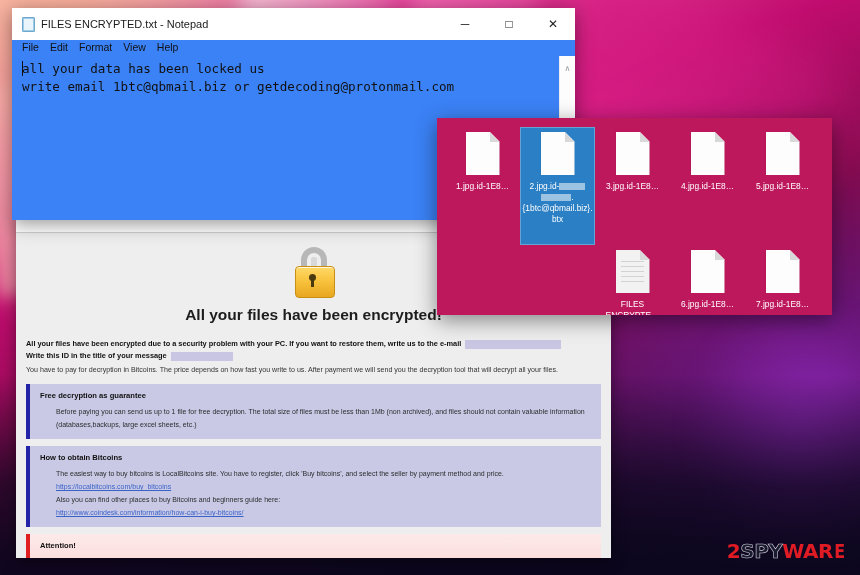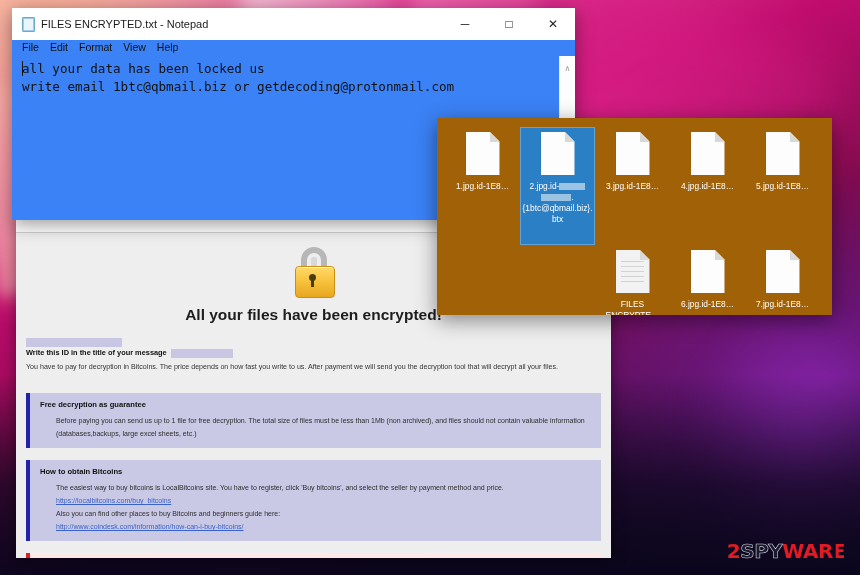"1.jpg.id-1E8…" .exp { background: #a16207 -> #be185d }
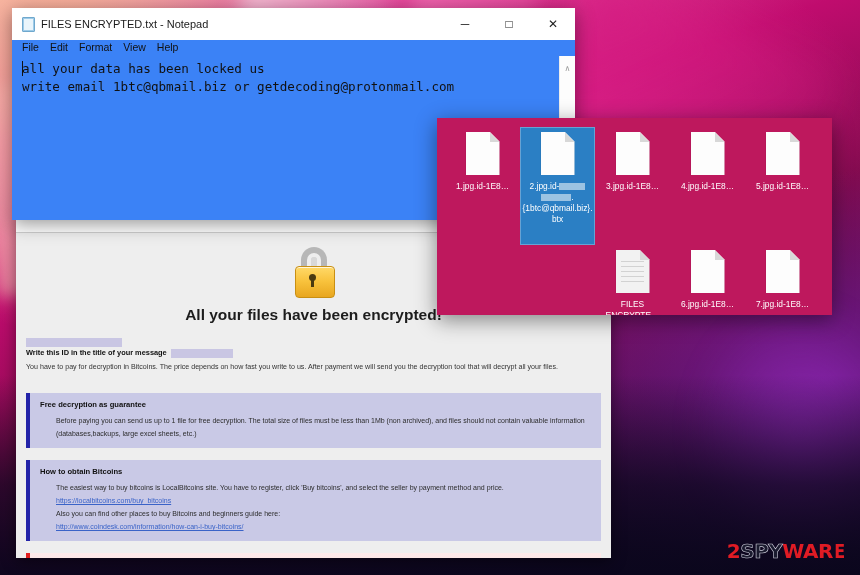"All your files have been encrypted due" span { html: none -> <span>All your files have been encrypted due to a security problem with your PC. If you want to restore them, write us to the e-mail</span> }
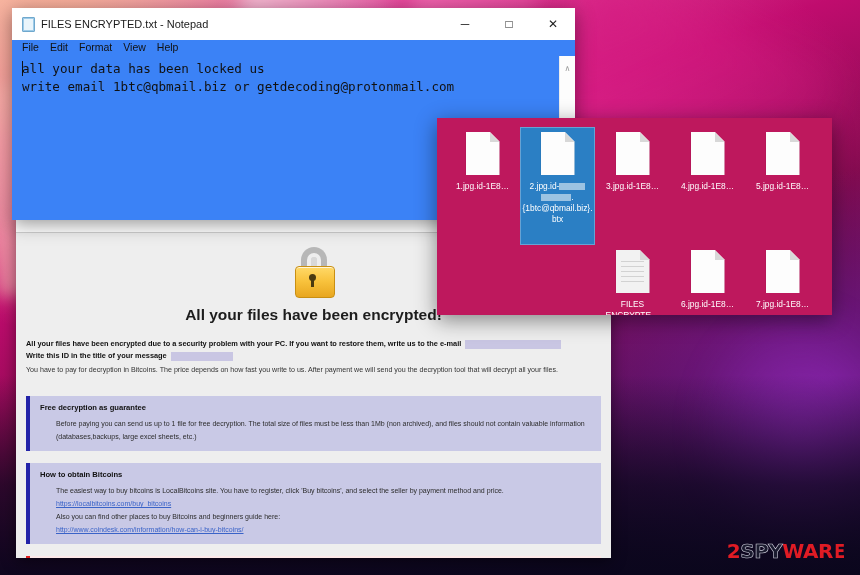"Free decryption as guarantee" .sect { margin: 12px 10px 7px -> 0 10px 7px }
